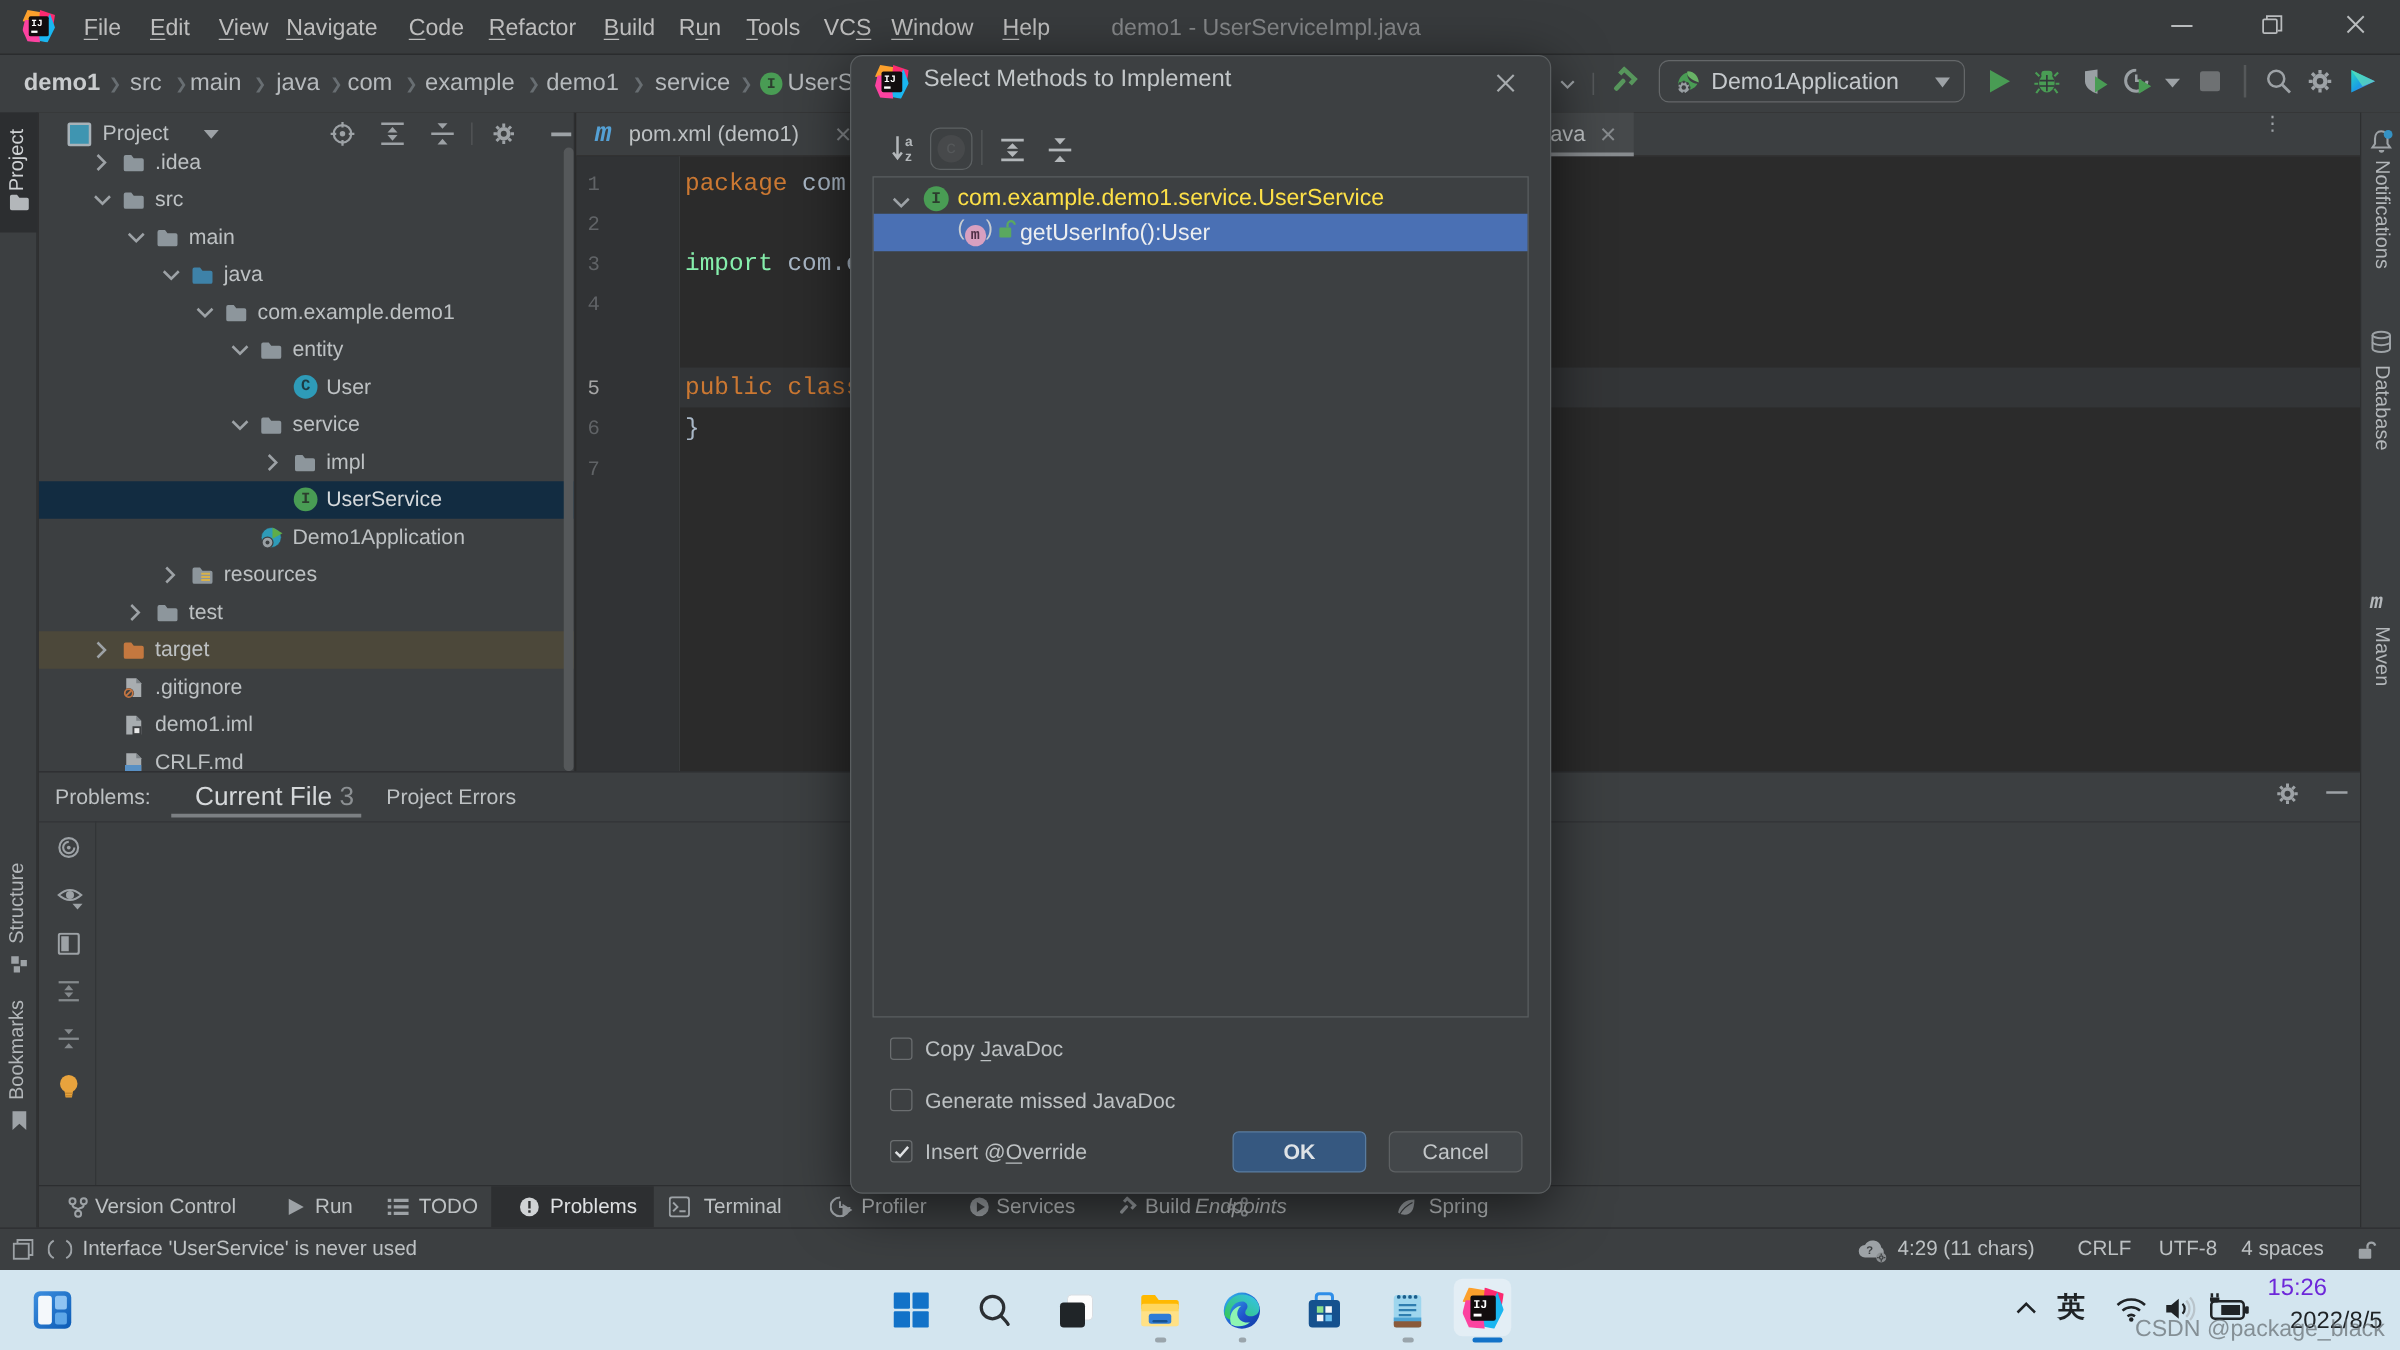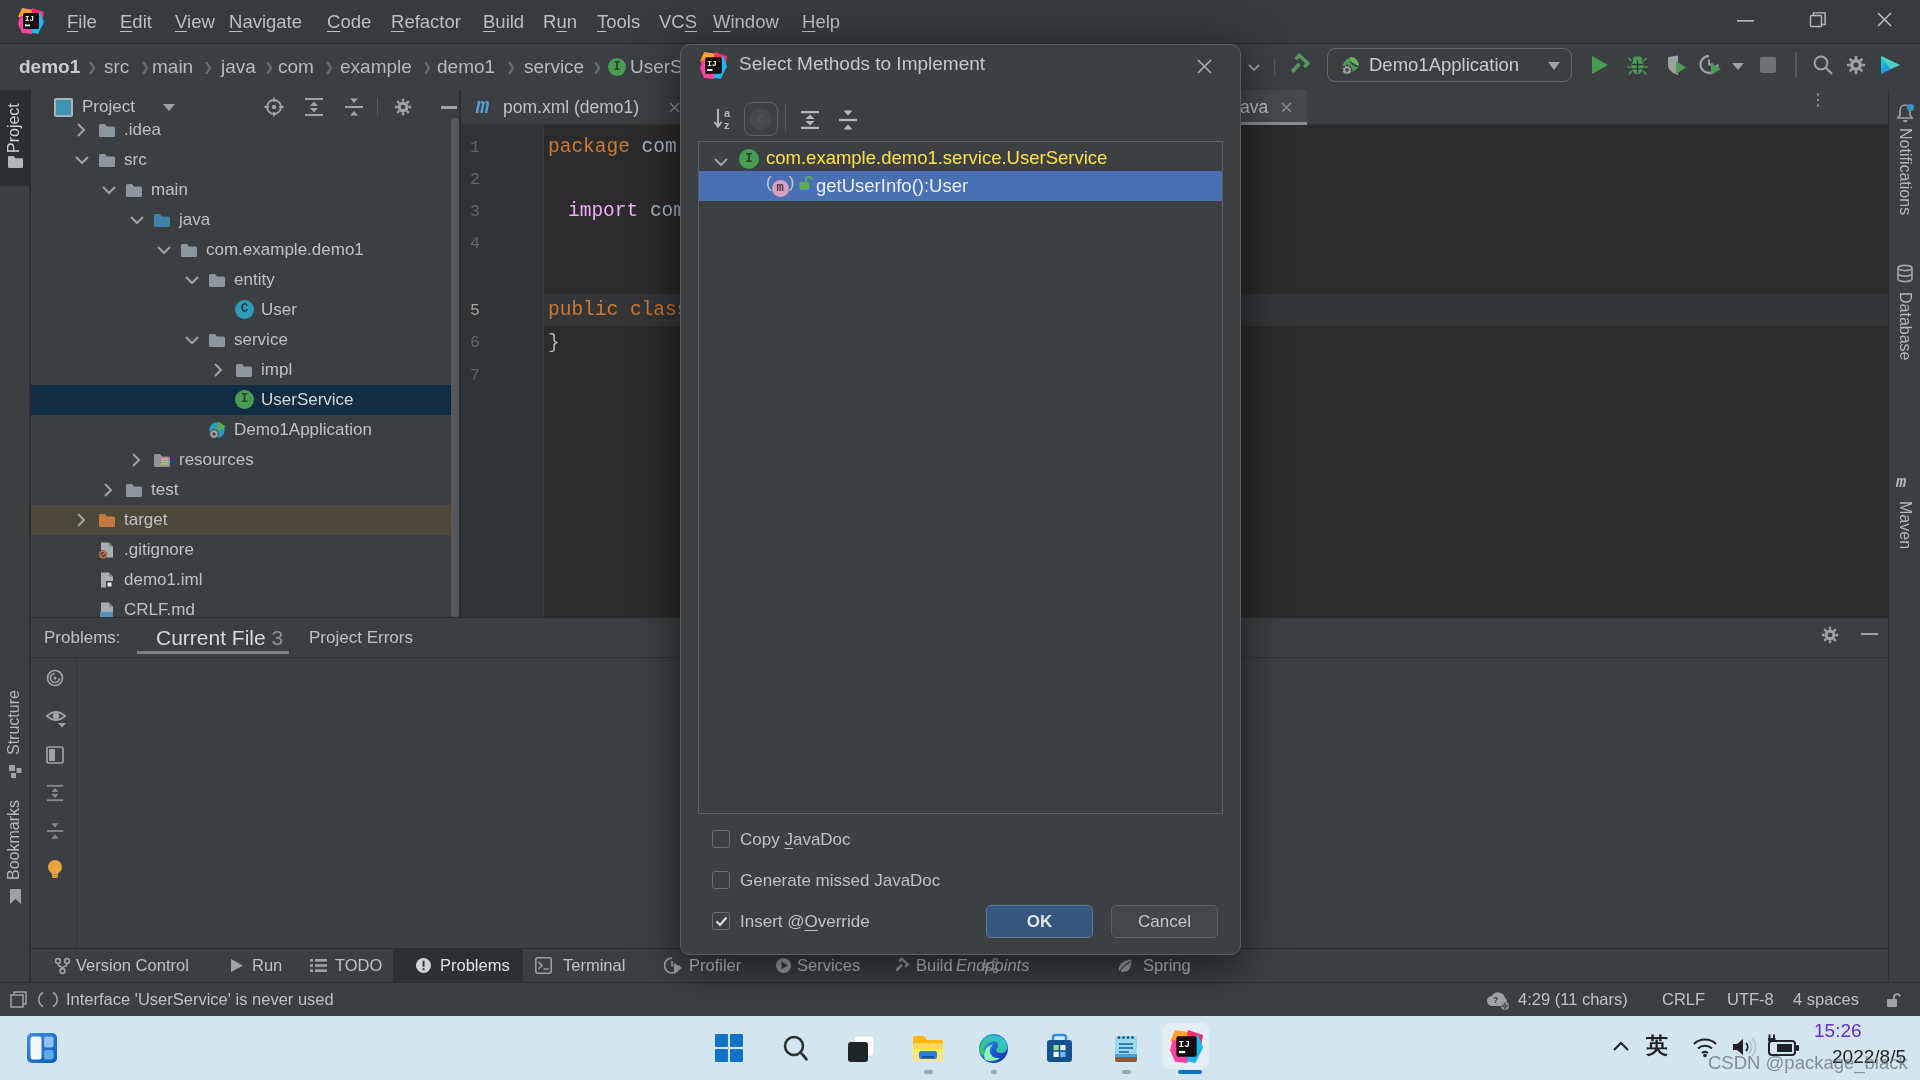"demo1 - UserServiceImpl.java" span.abs { html: none -> <span>demo1 - UserServiceImpl.java</span> }
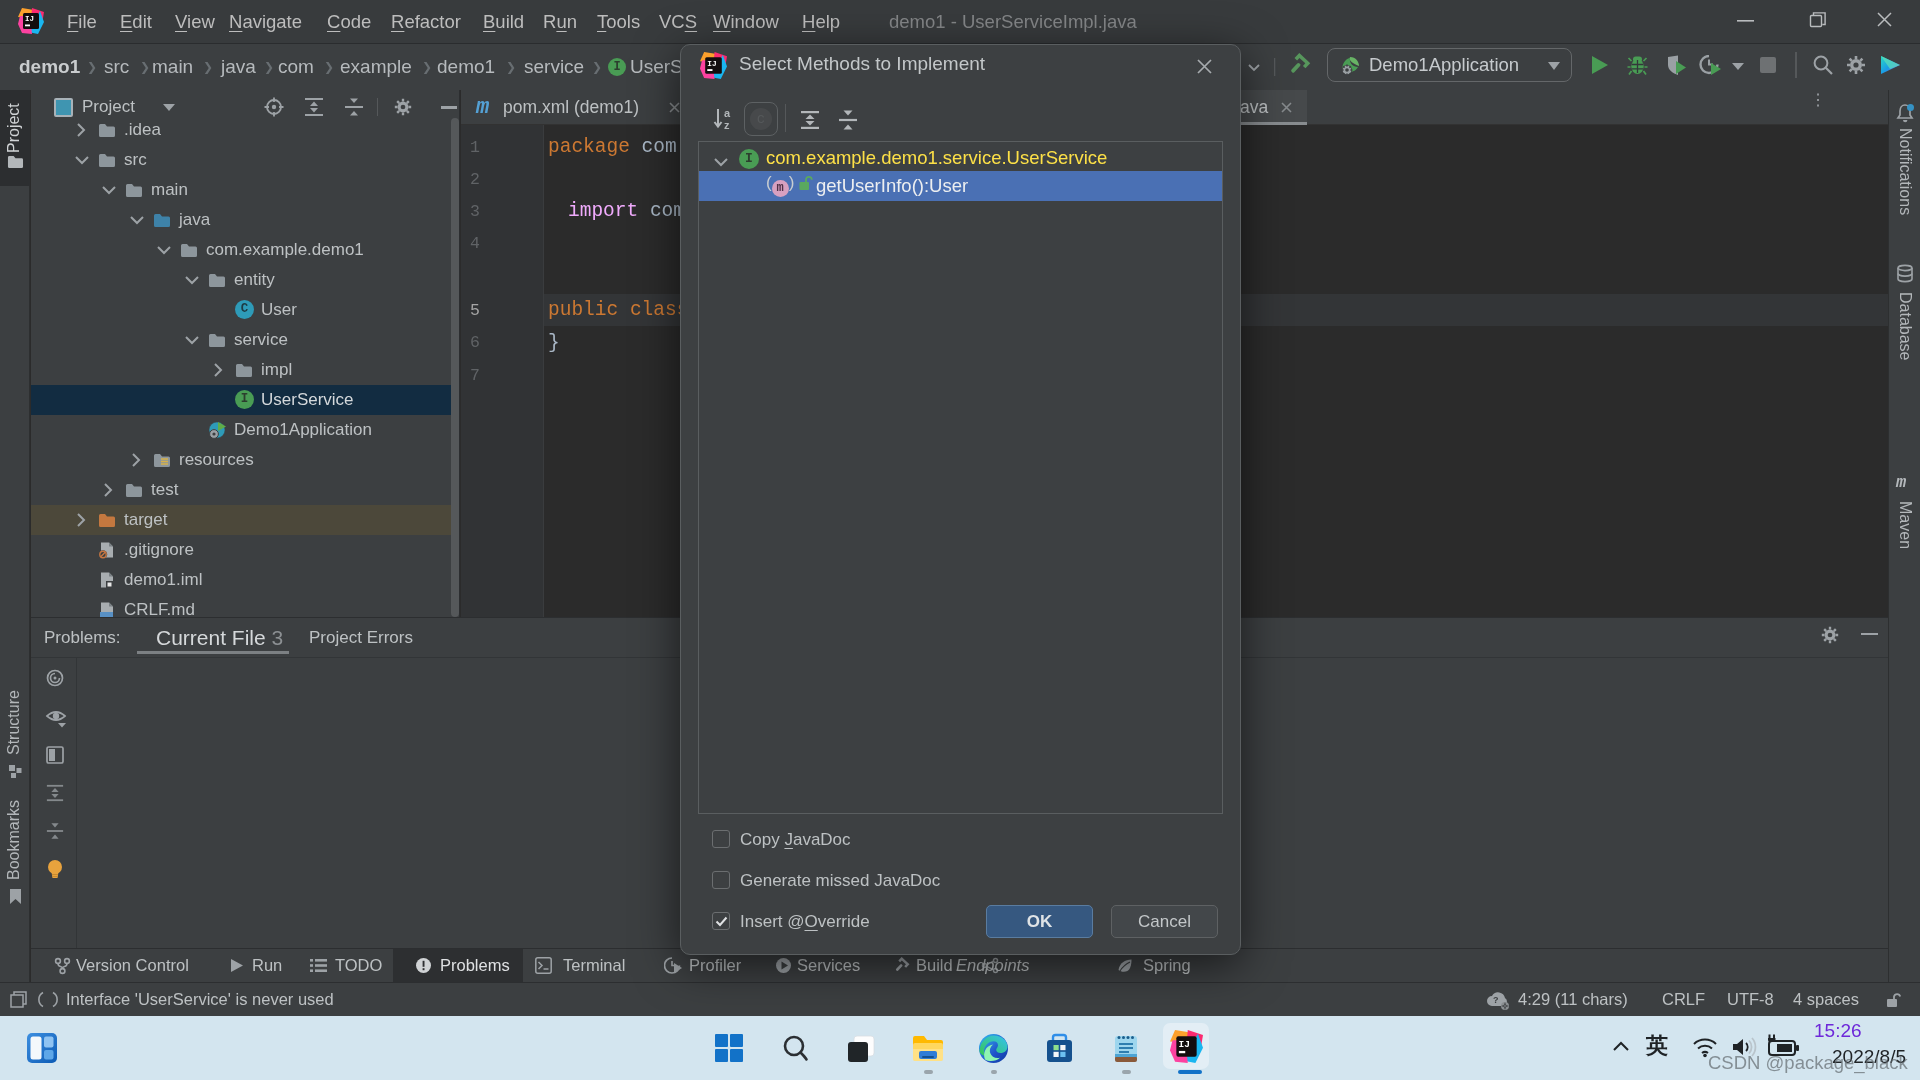"import" span { color: #f0abfc -> #86efac; margin-left: 20px -> none }
